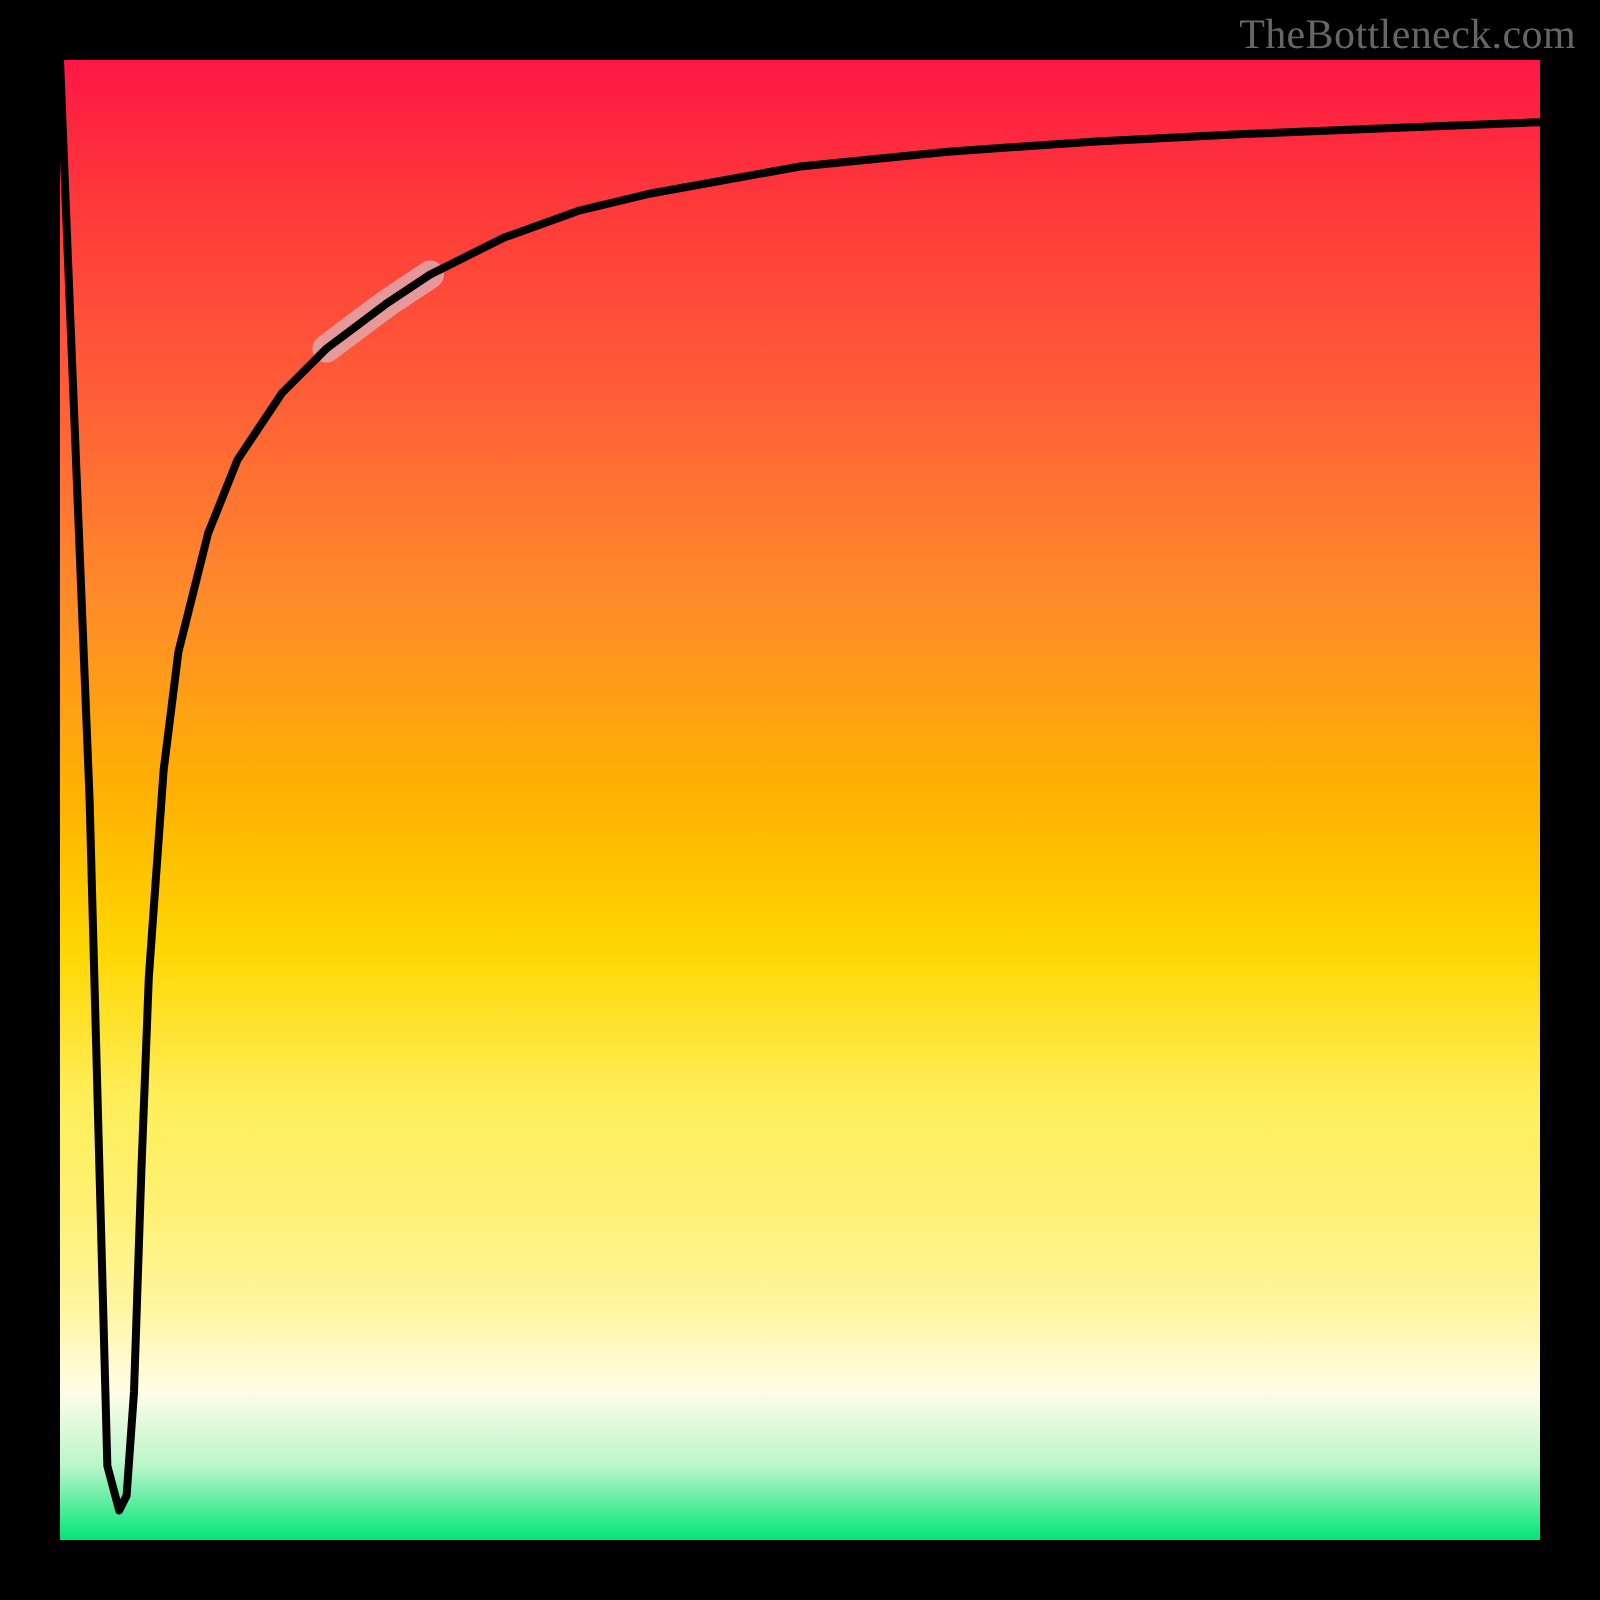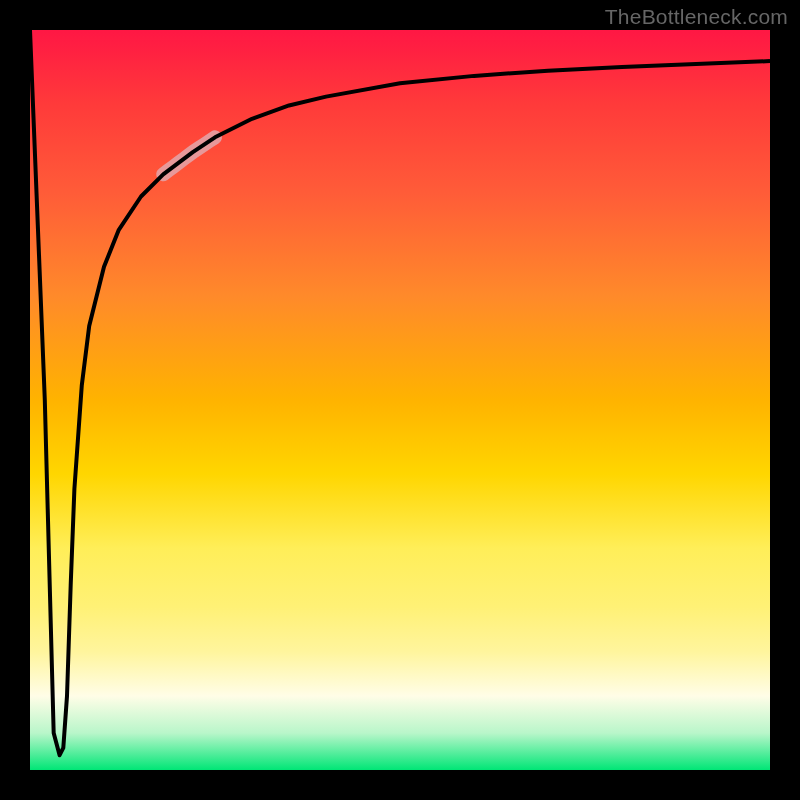"TheBottleneck.com" .frame { font-family: none -> Liberation Serif, serif }
